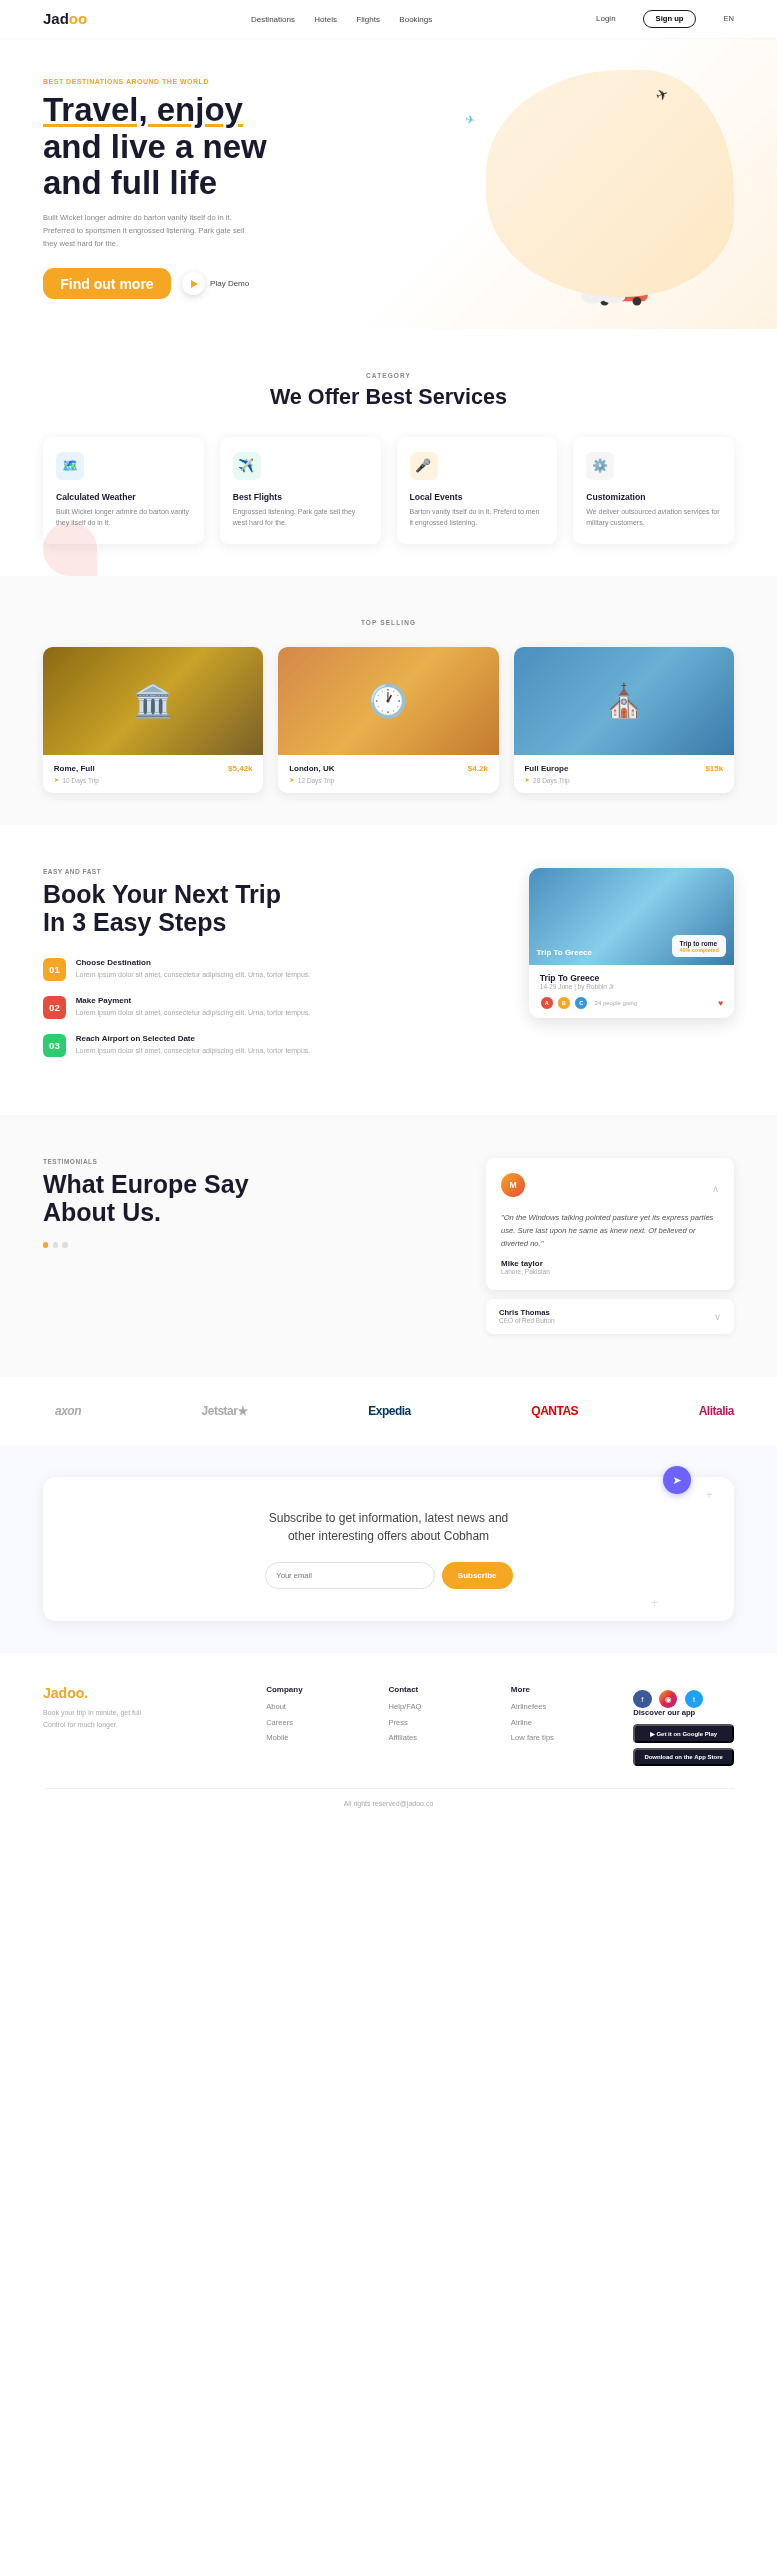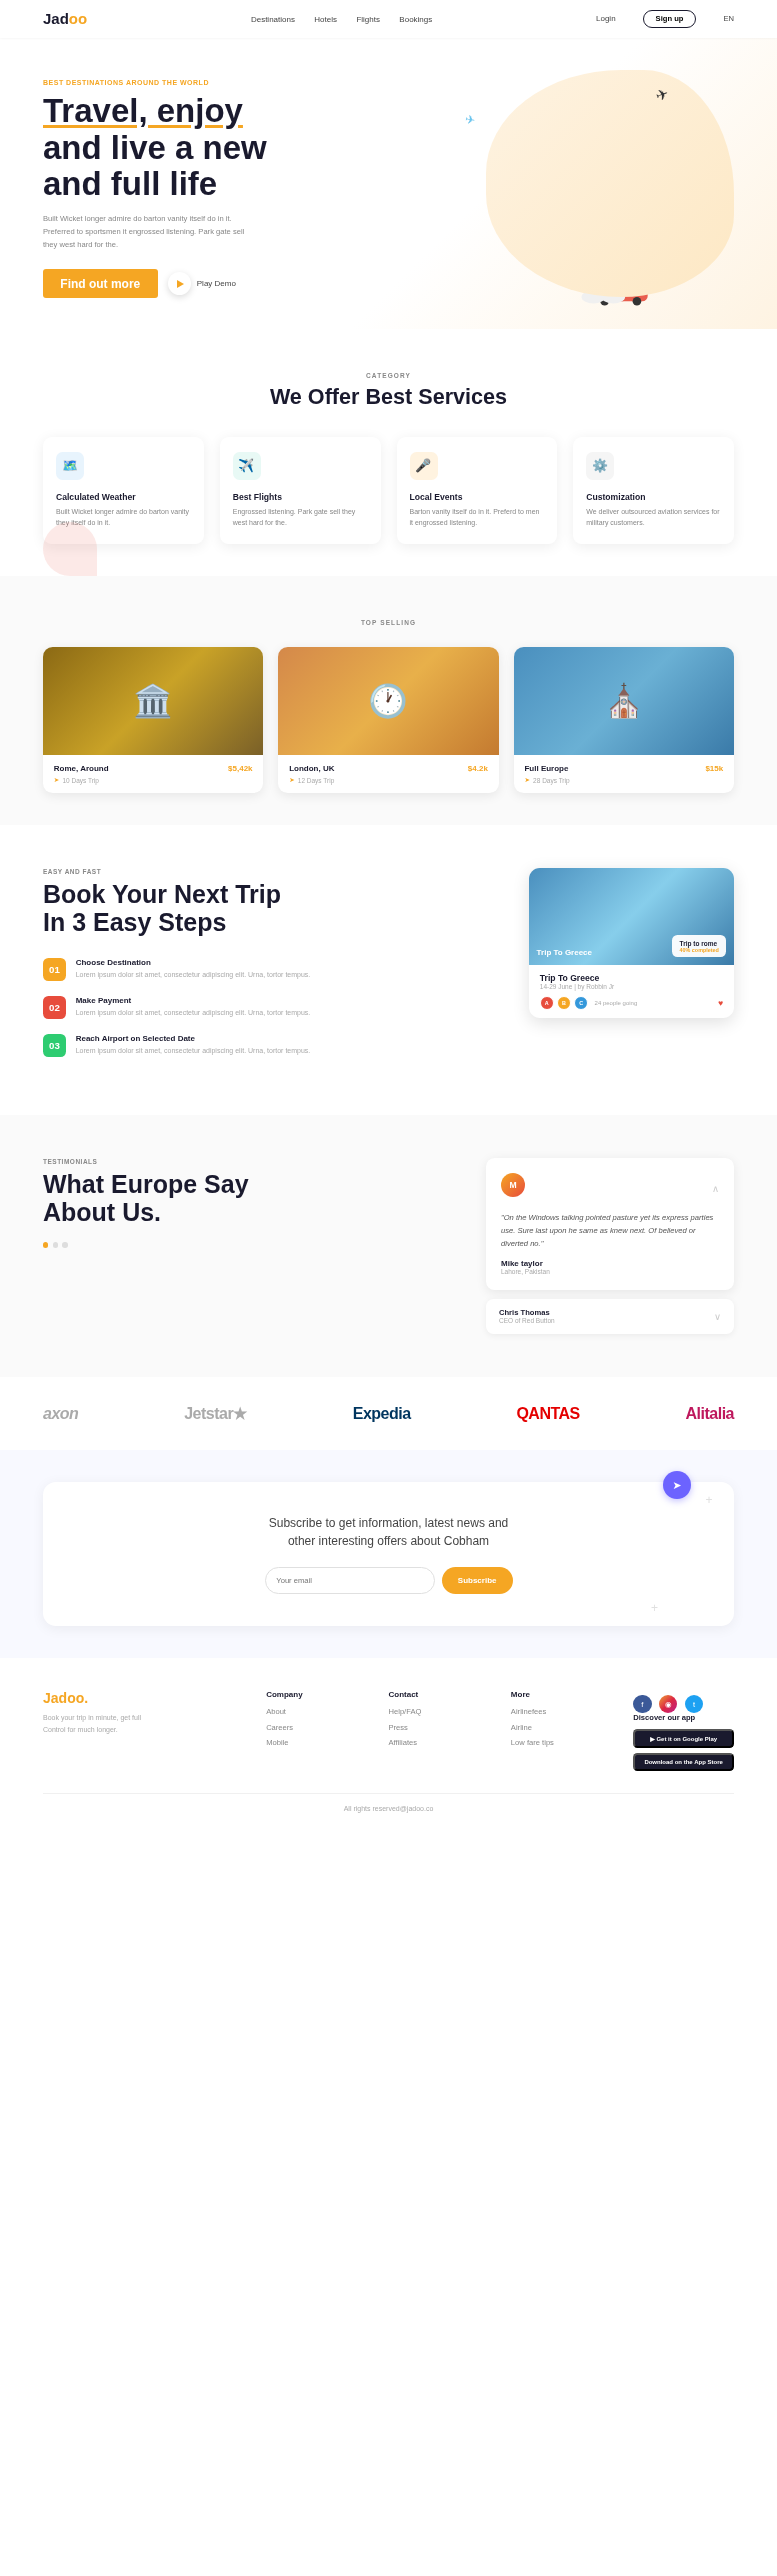"Find out more" .btn-primary { border-radius: 3px -> 11px; font-size: 12px -> 14px }
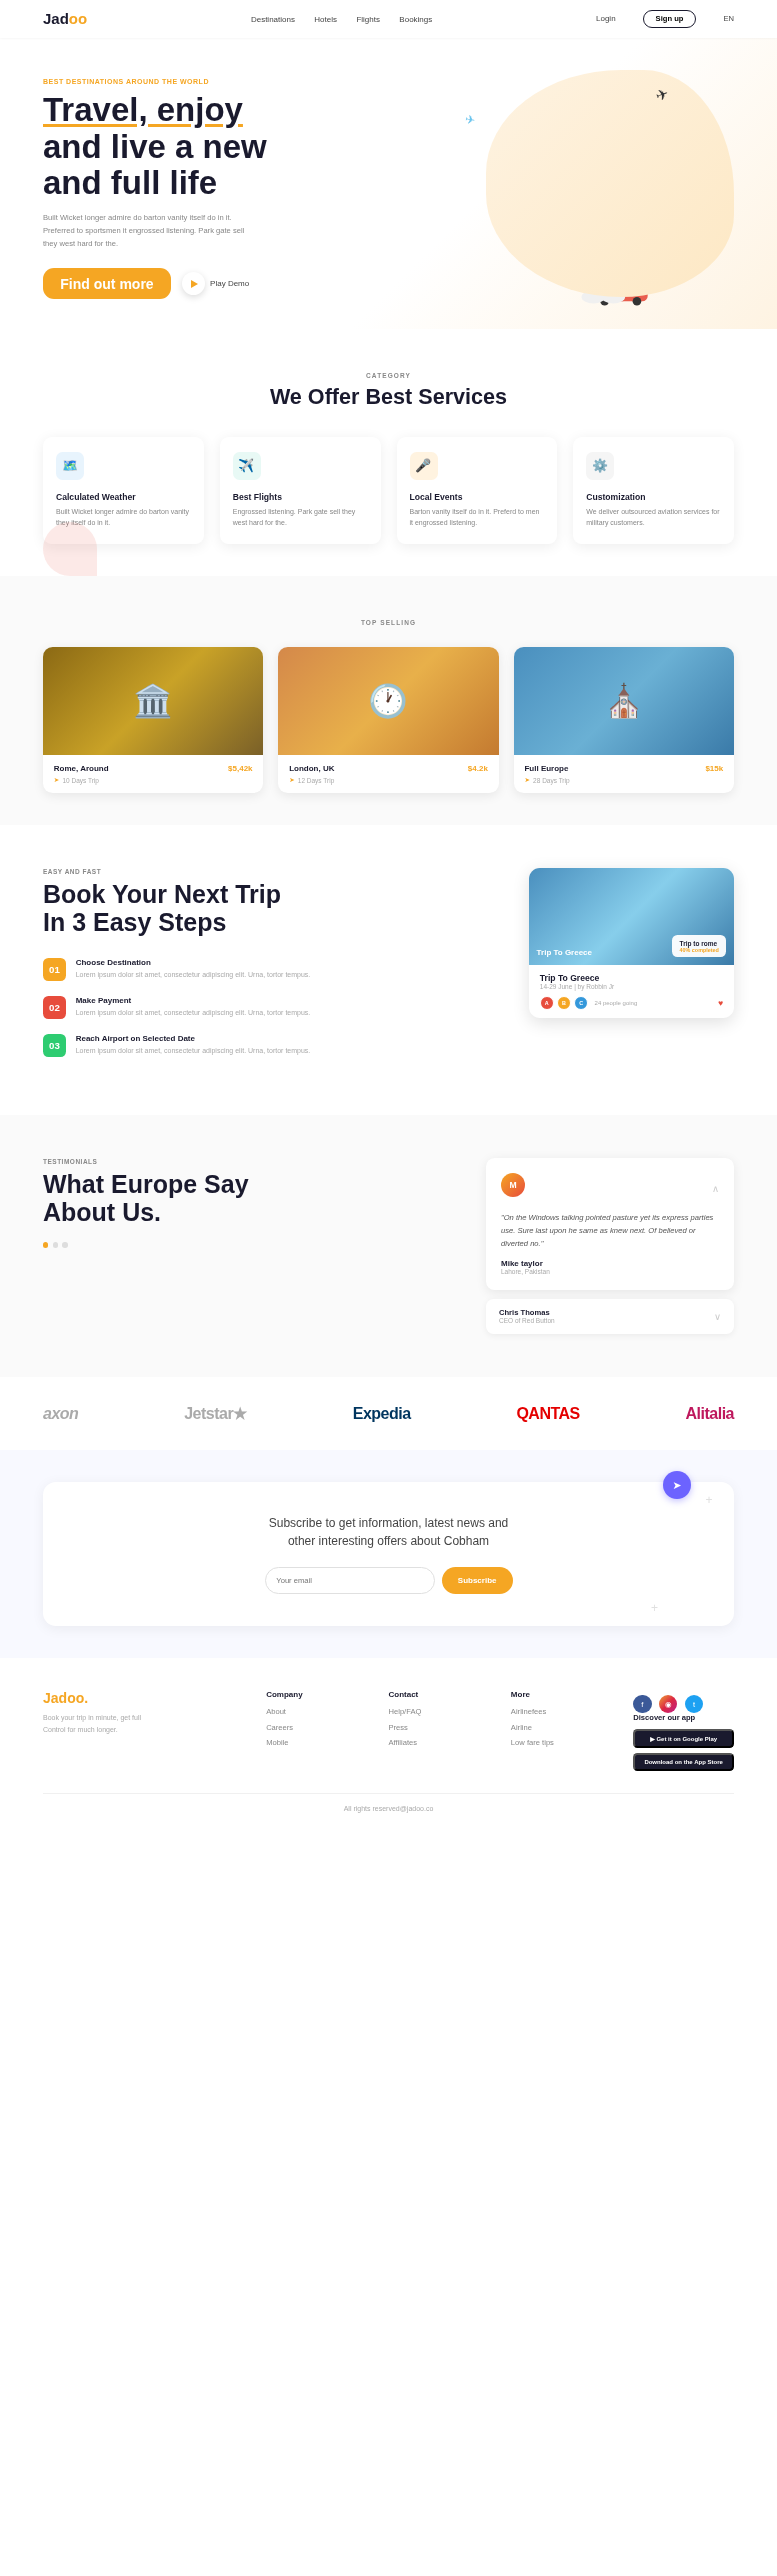"Rome, Around" span.dest-name { text: Around -> Full }
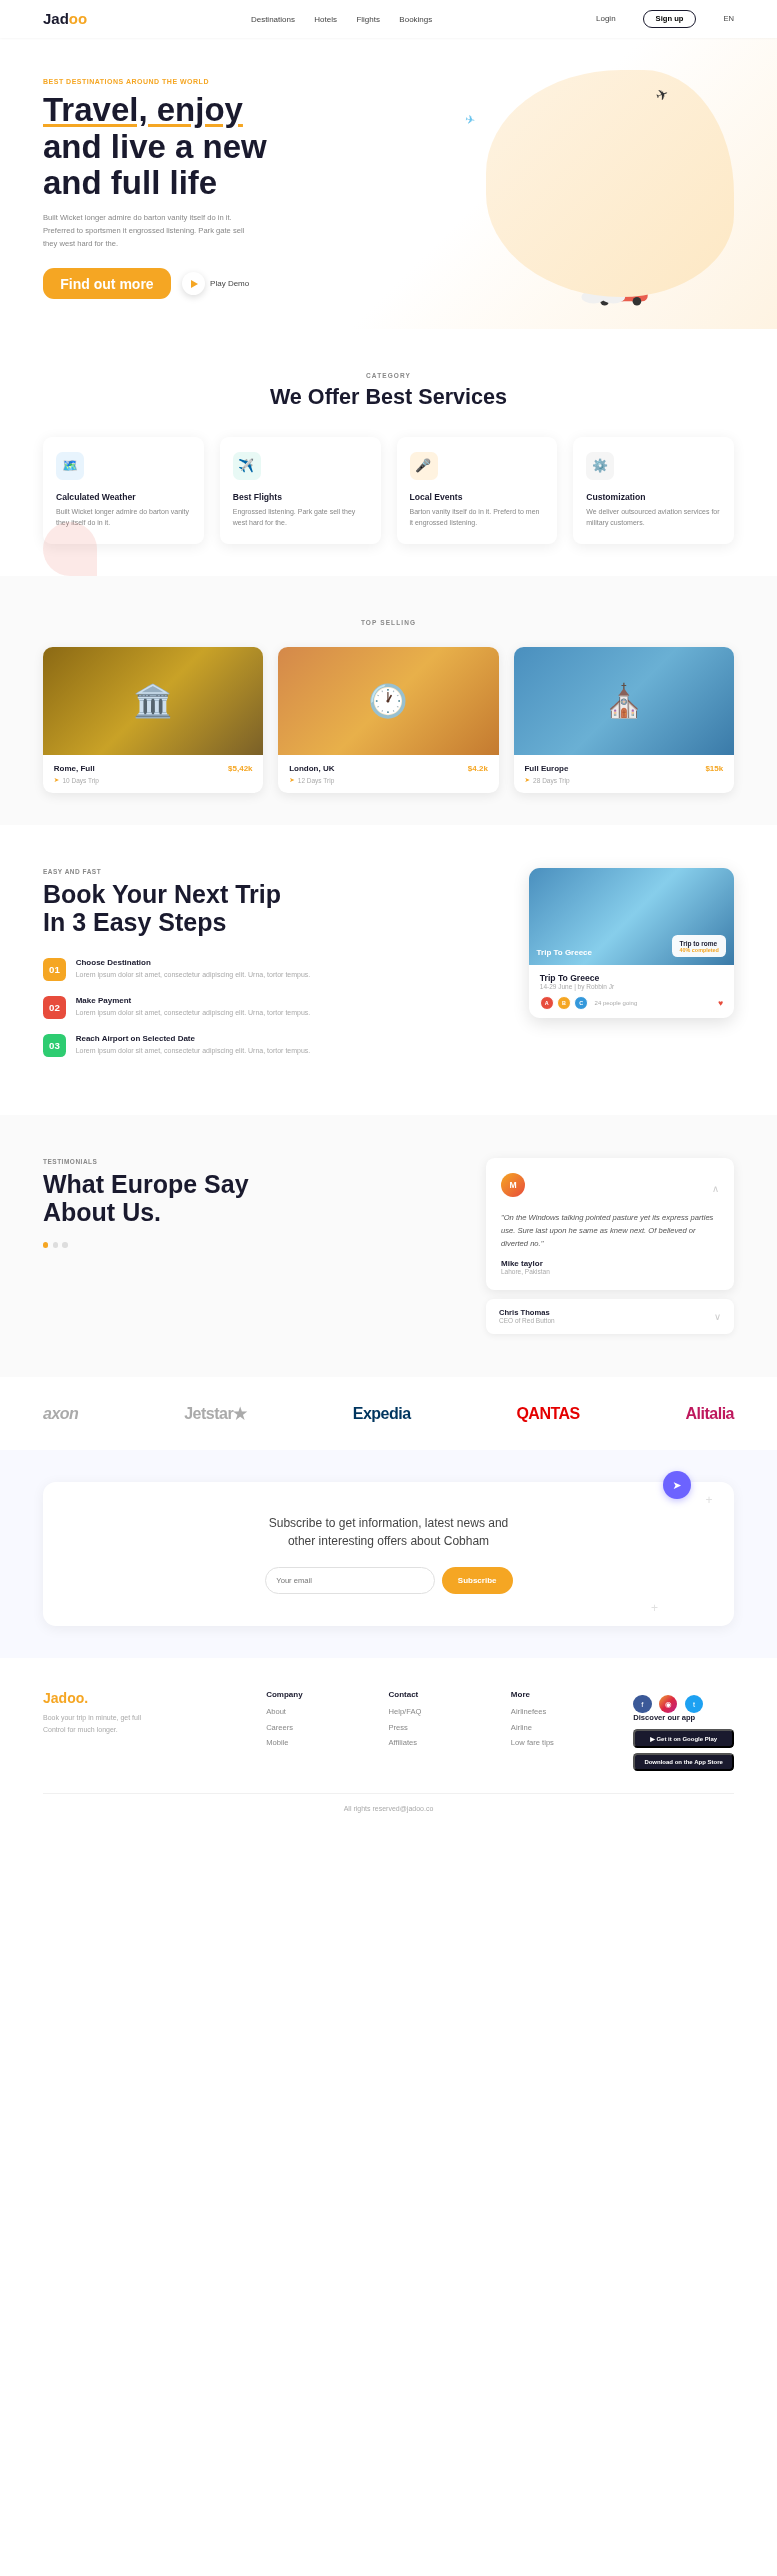"axon" .partner-logo { font-size: 16px -> 12px; margin-left: none -> 12px }
